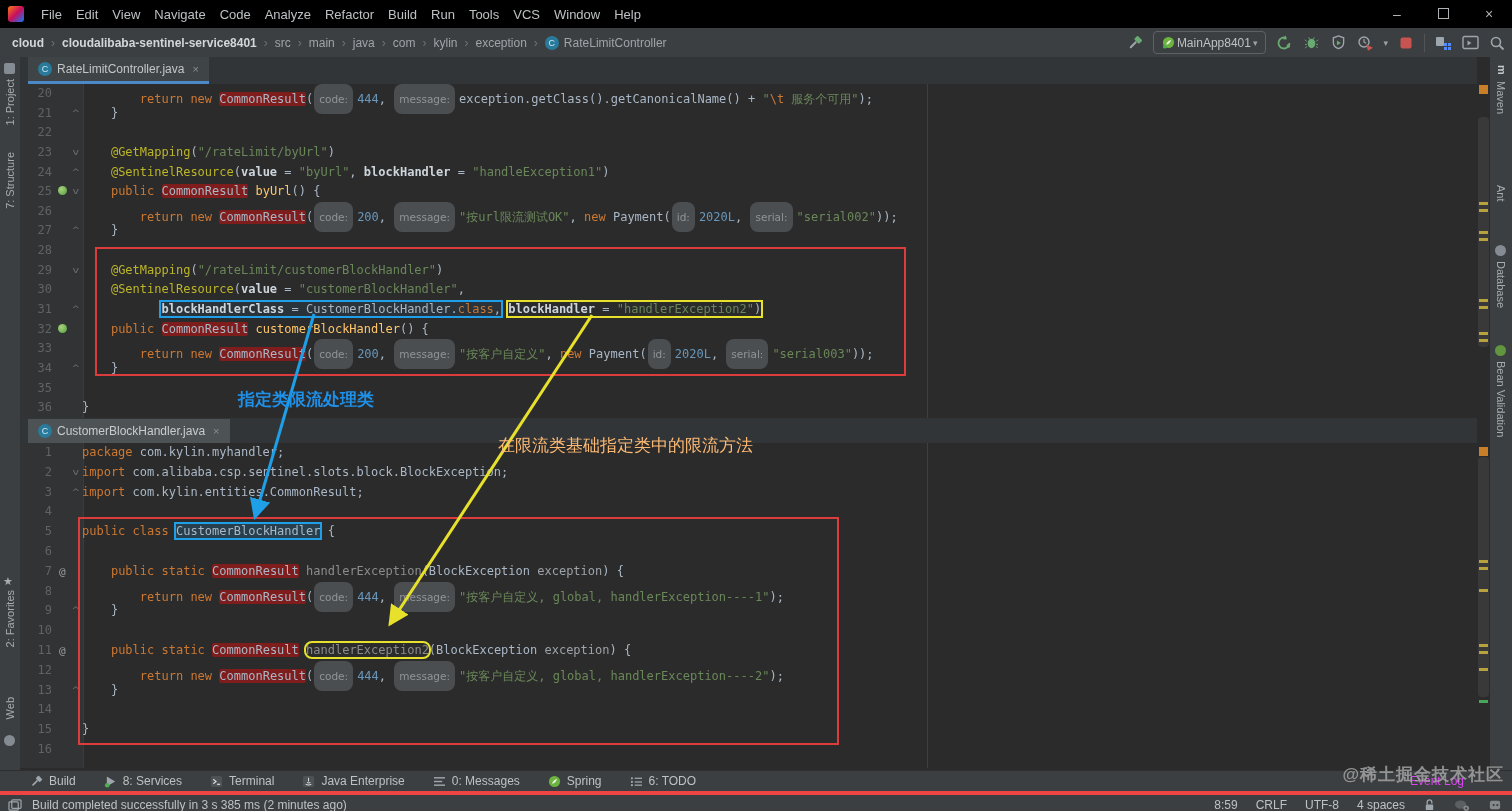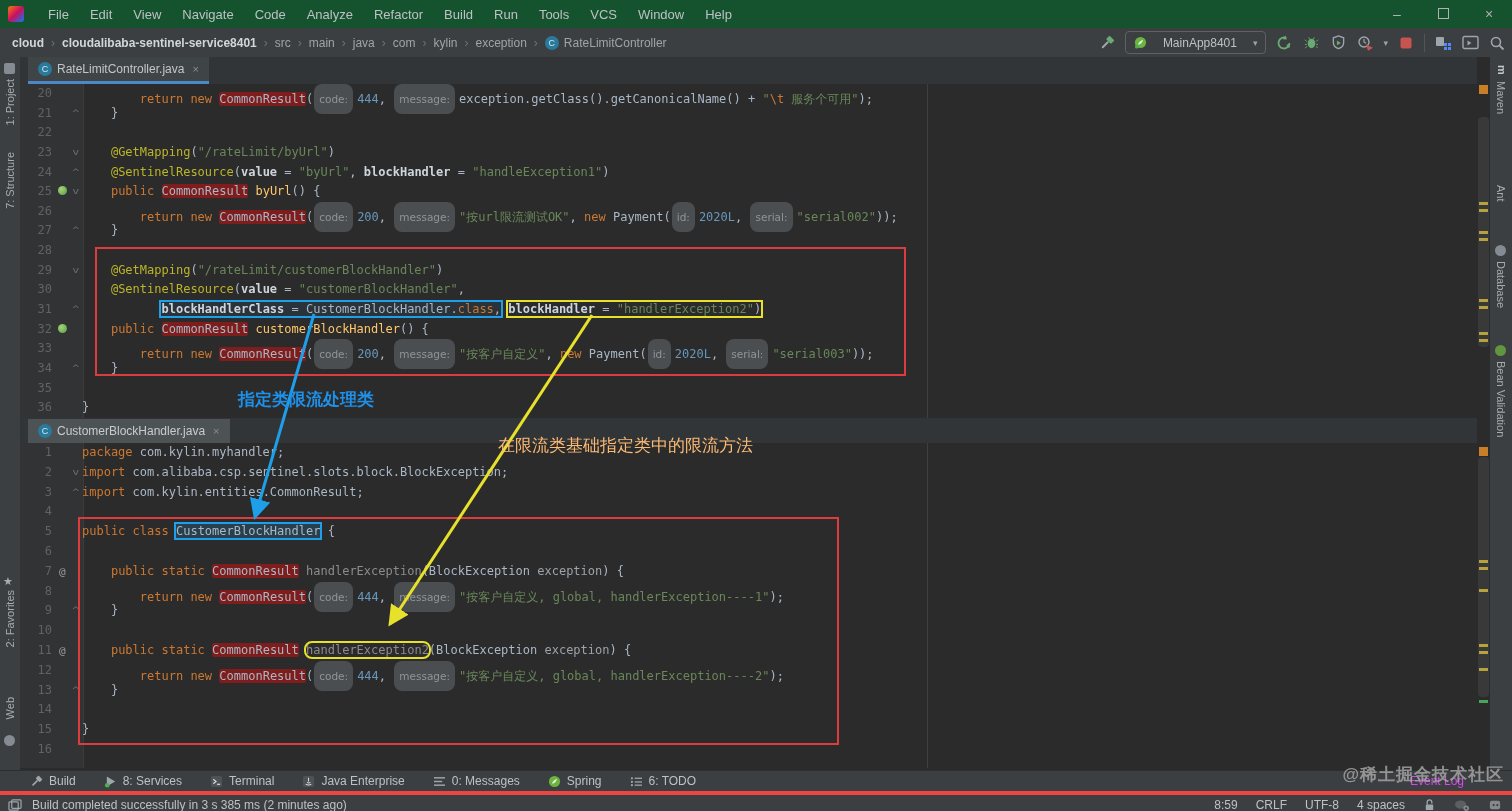"File" #titlebar { background: #14532d -> #000000; gap: 7px -> none }
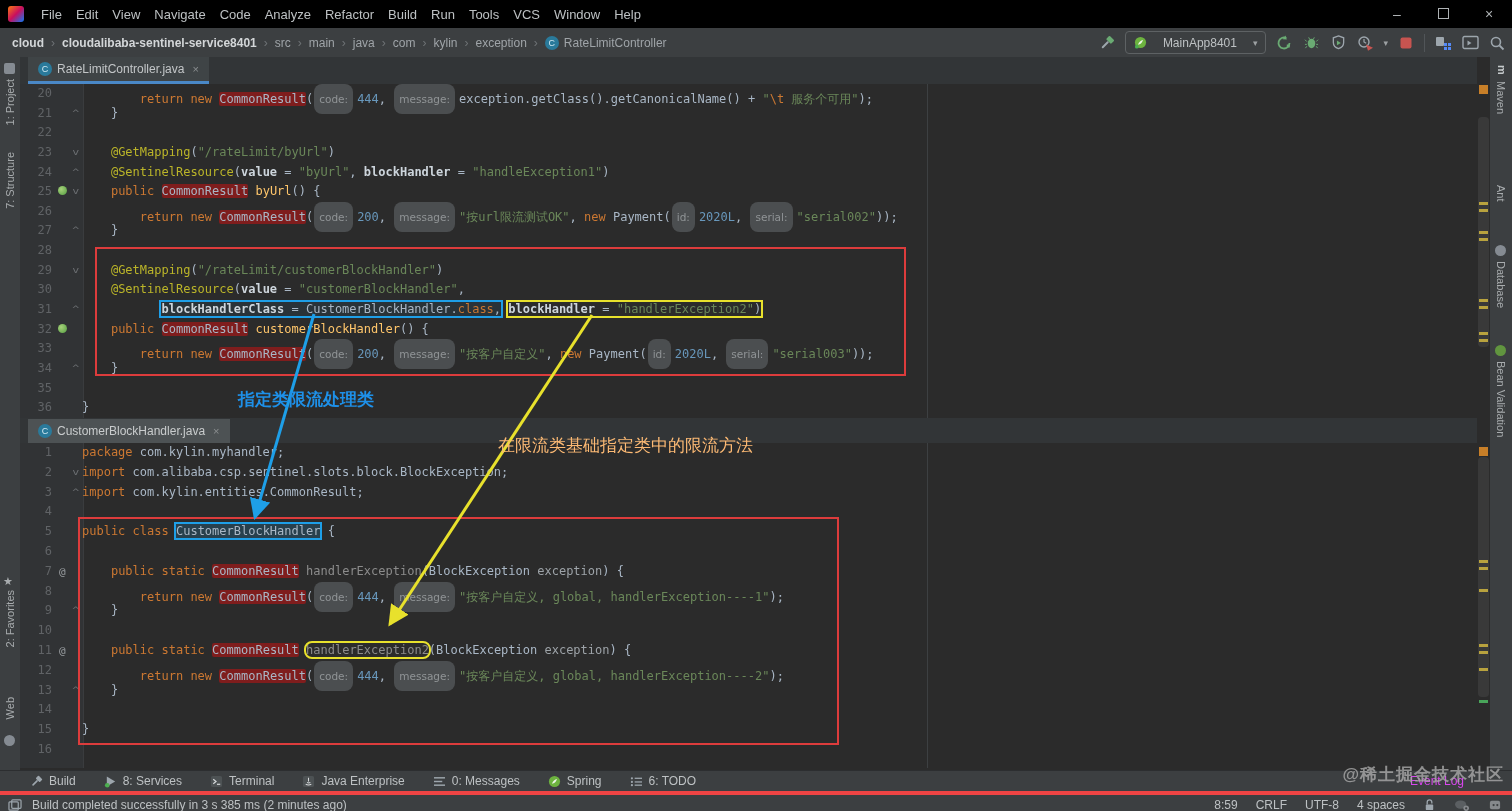"MainApp8401" #runcfg { gap: 16px -> 2px }
